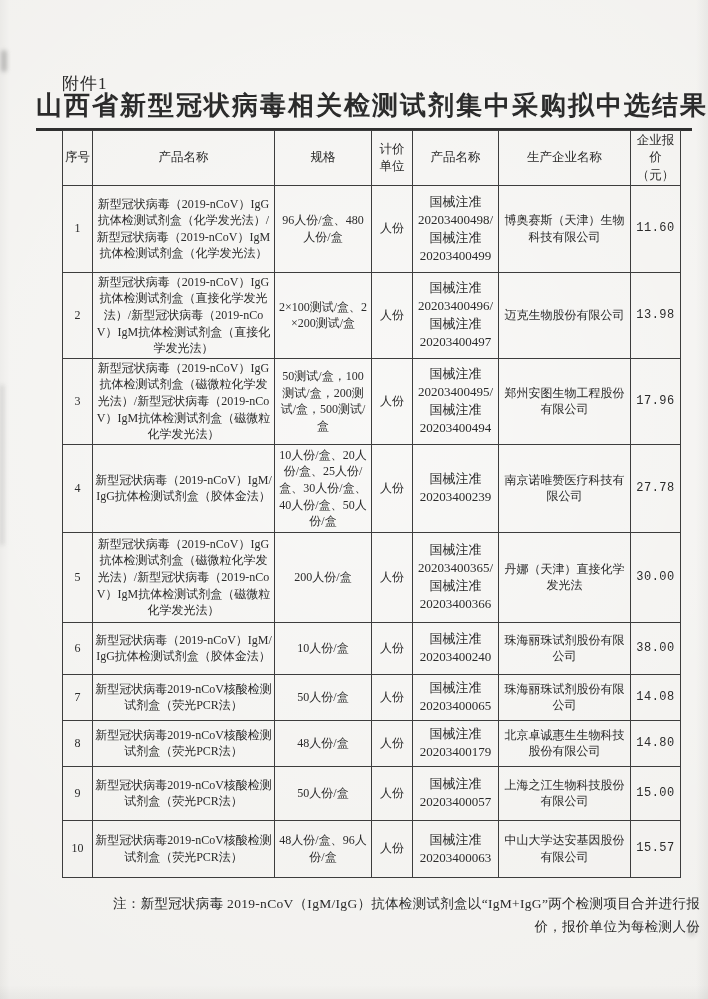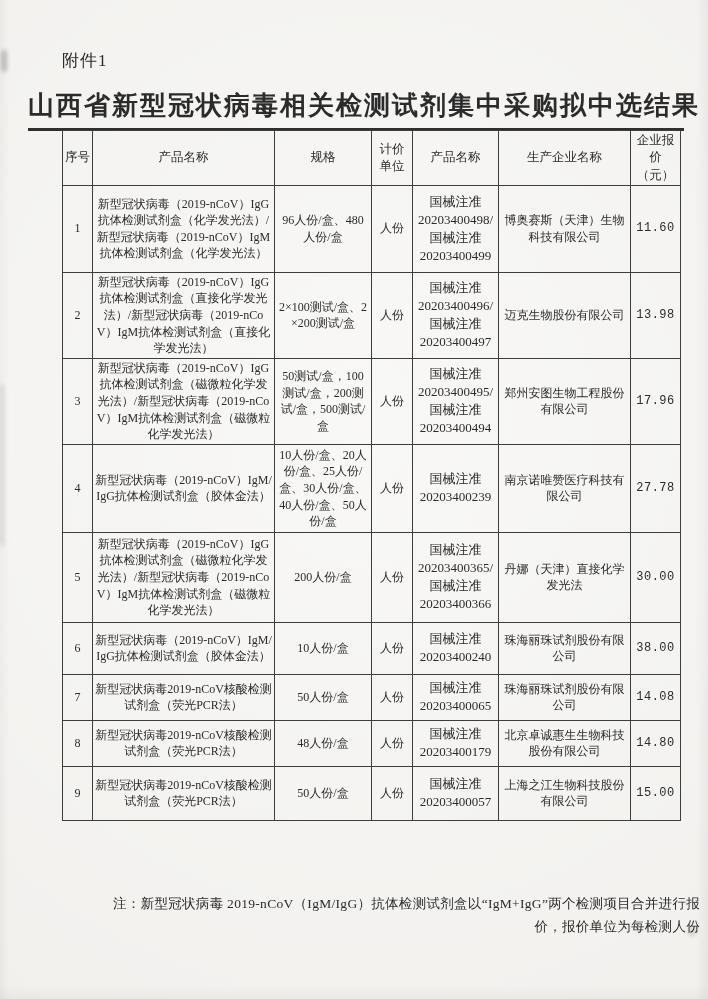"附件1" .attachment { top: 49px -> 72px }
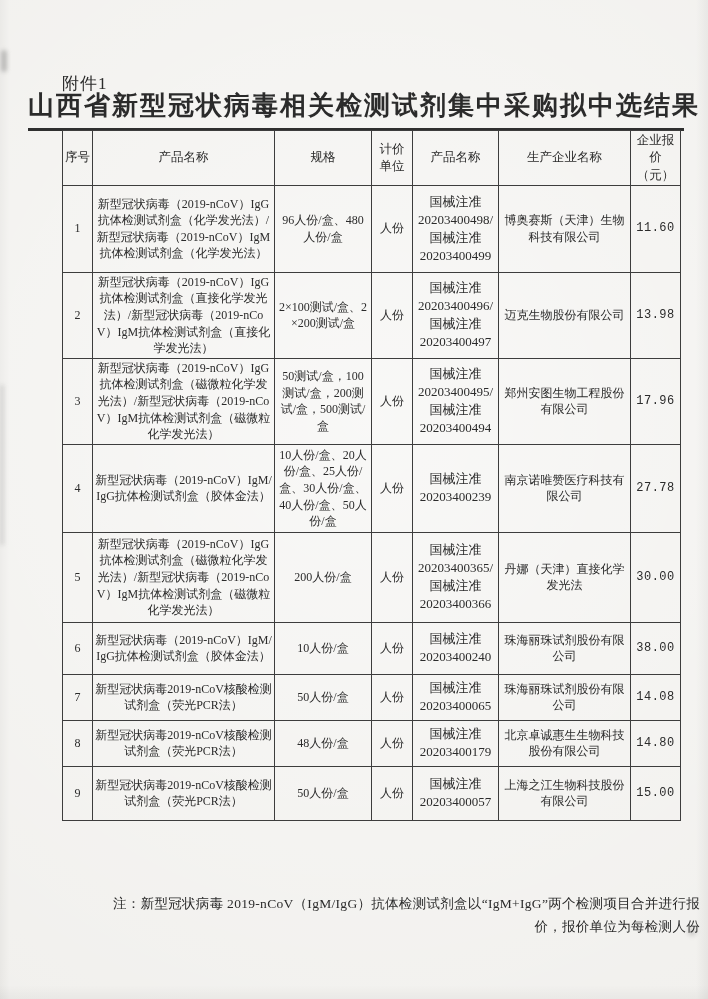"山西省新型冠状病毒相关检测试剂集中采购拟中选结果" .title { left: 28px -> 36px }
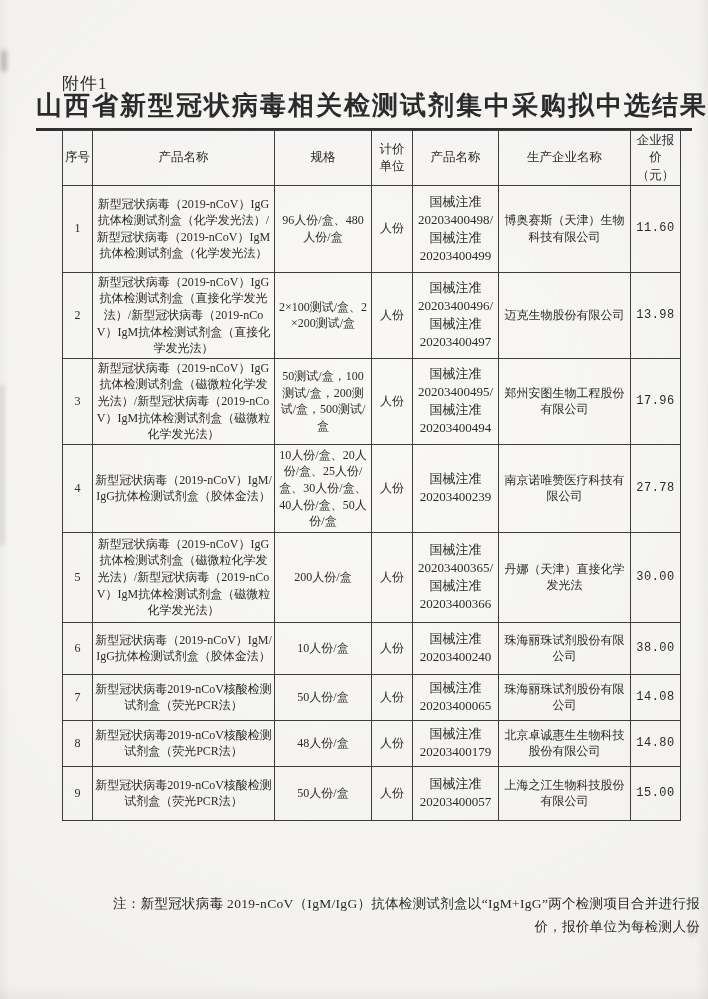"10" tr { html: none -> <tr> <td>10</td> <td>新型冠状病毒2019-nCoV核酸检测试剂盒（荧光PCR法）</td> <td>48人份/盒、96人份/盒</td> <td>人份</td> <td>国械注准 20203400063</td> <td>中山大学达安基因股份有限公司</td> <td>15.57</td> </tr> }
